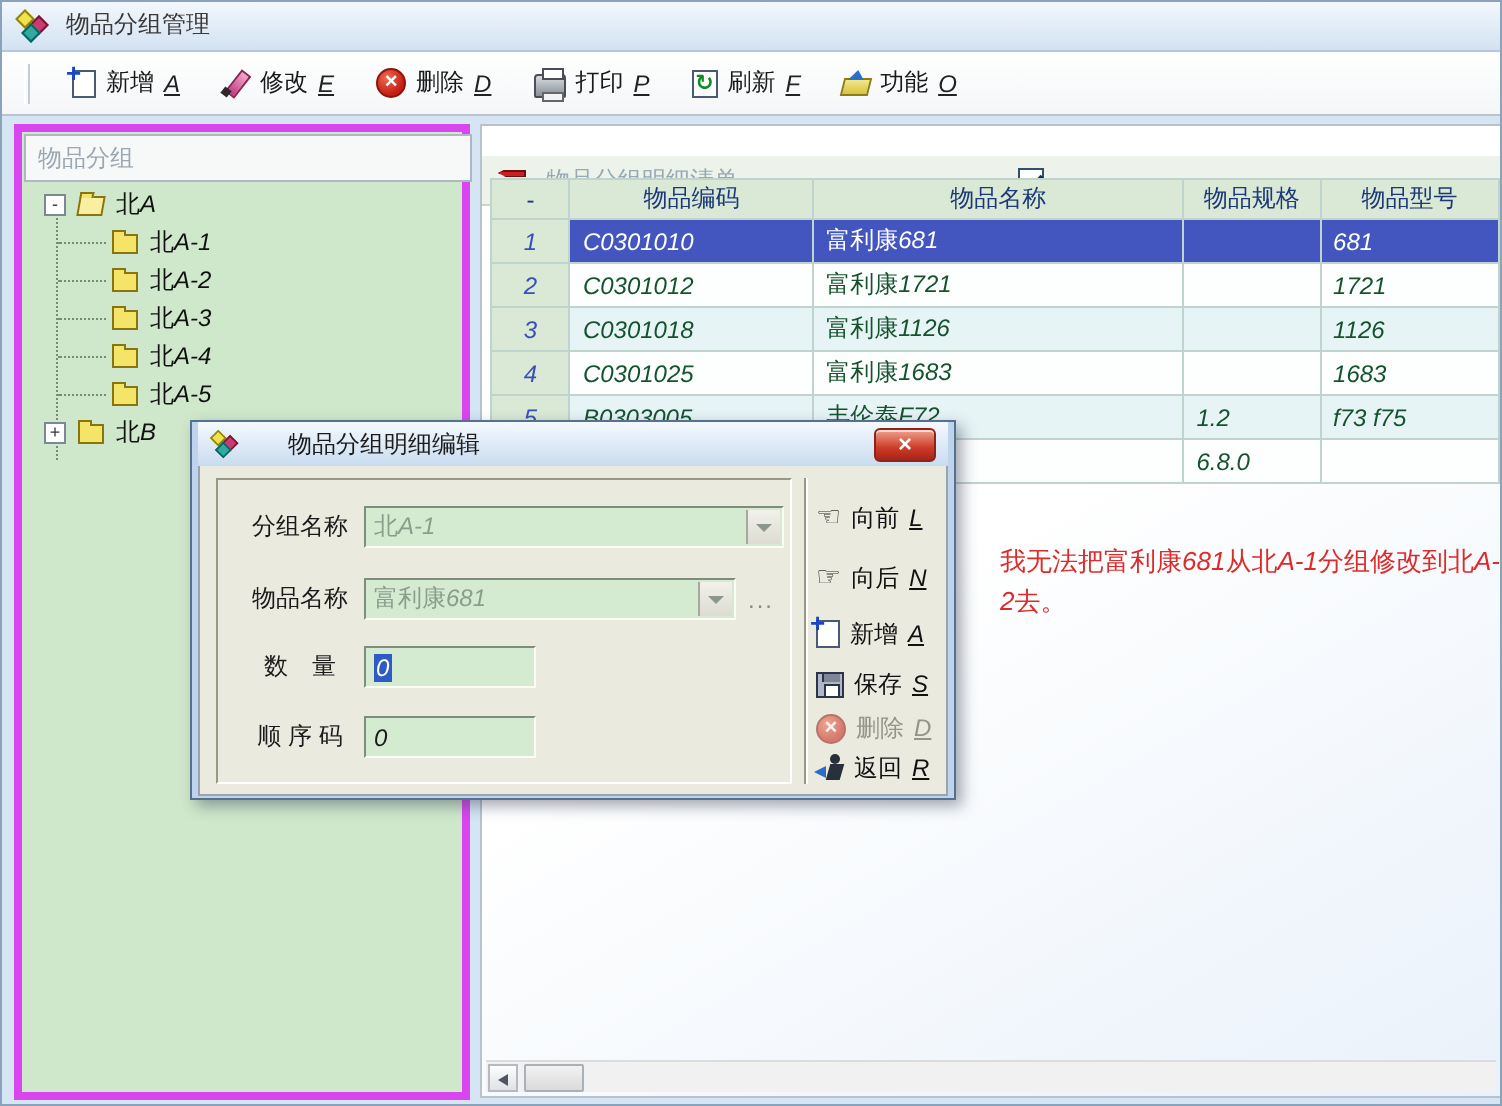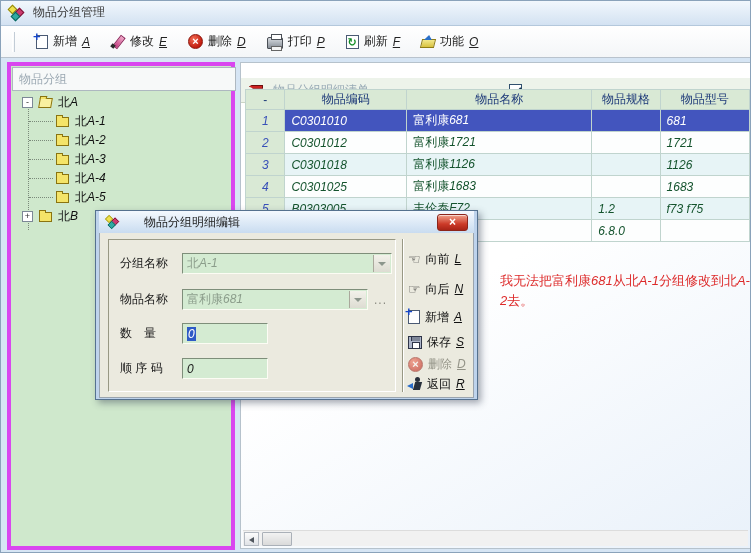"分组名称" .f-row .f-label { text-align: none -> center }
